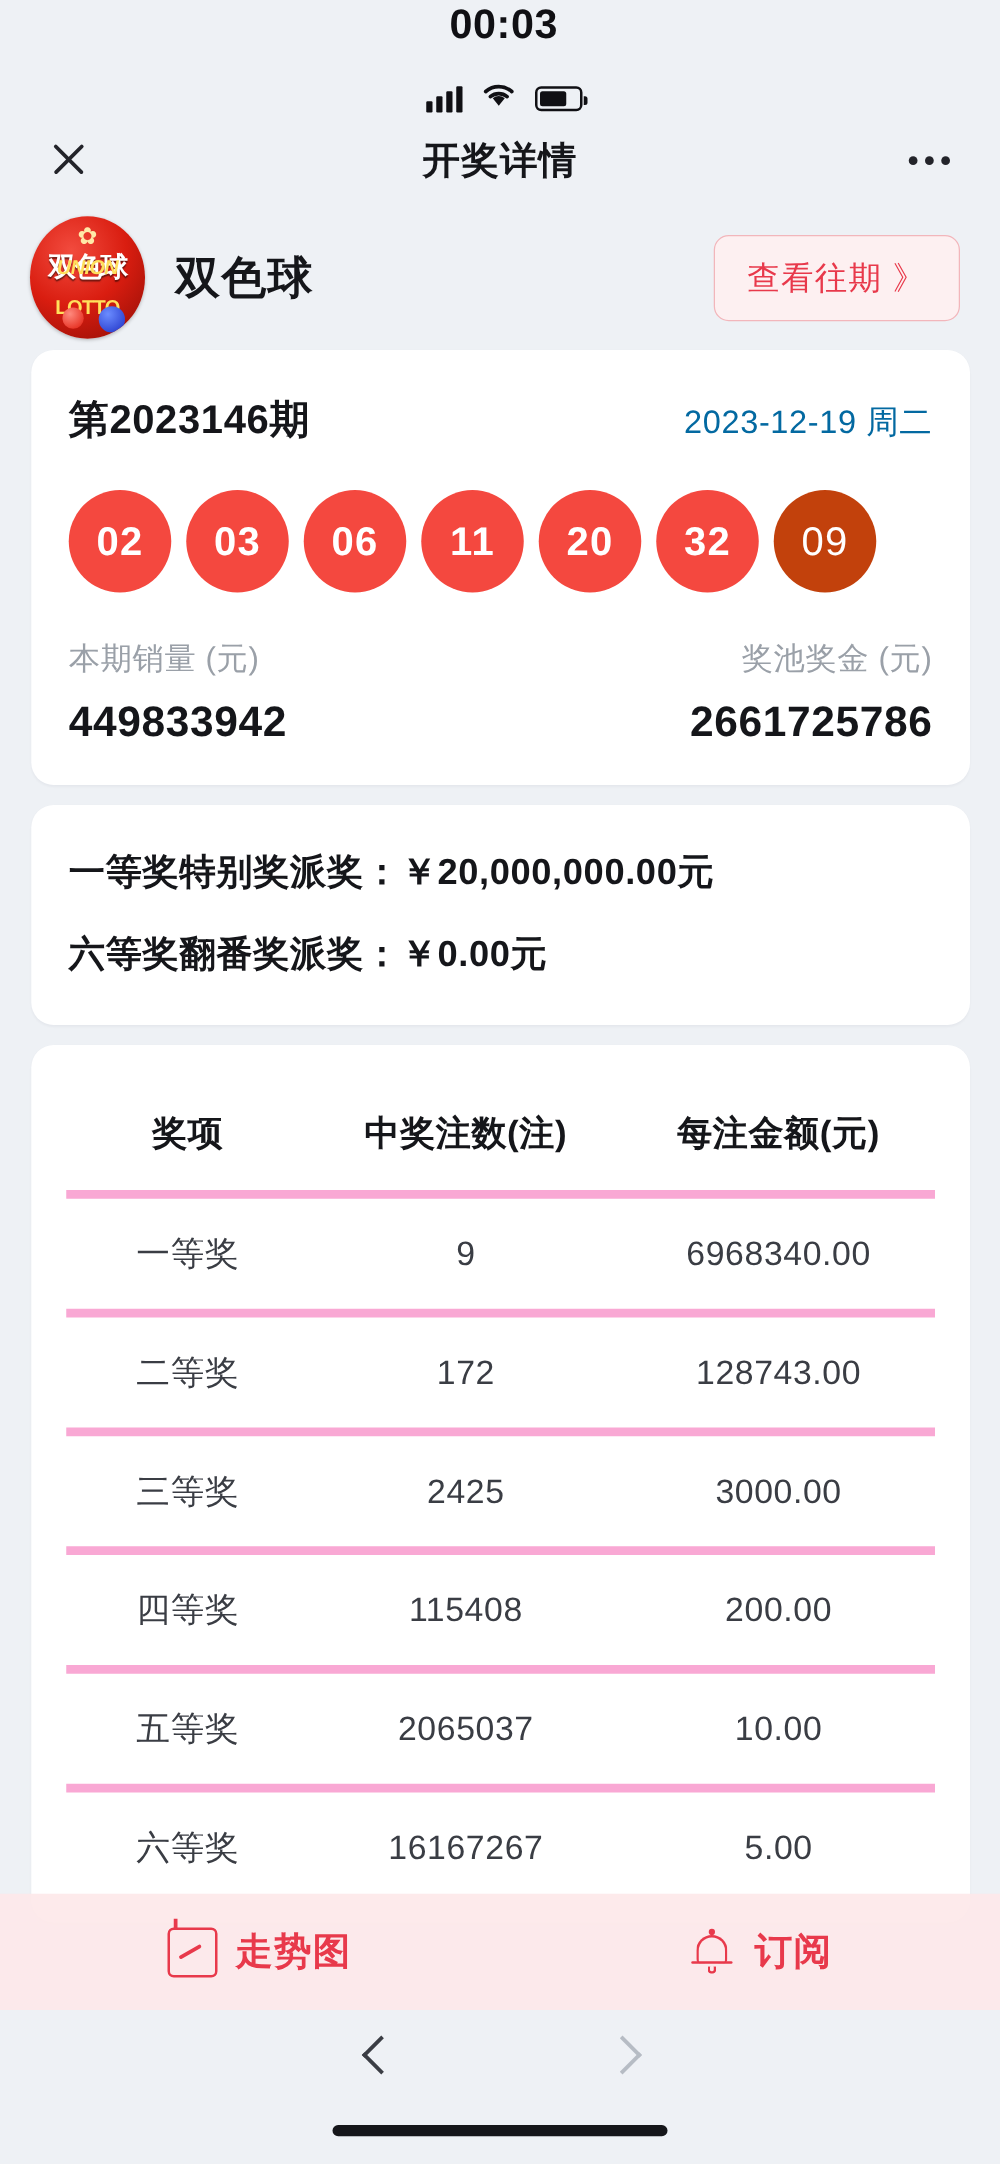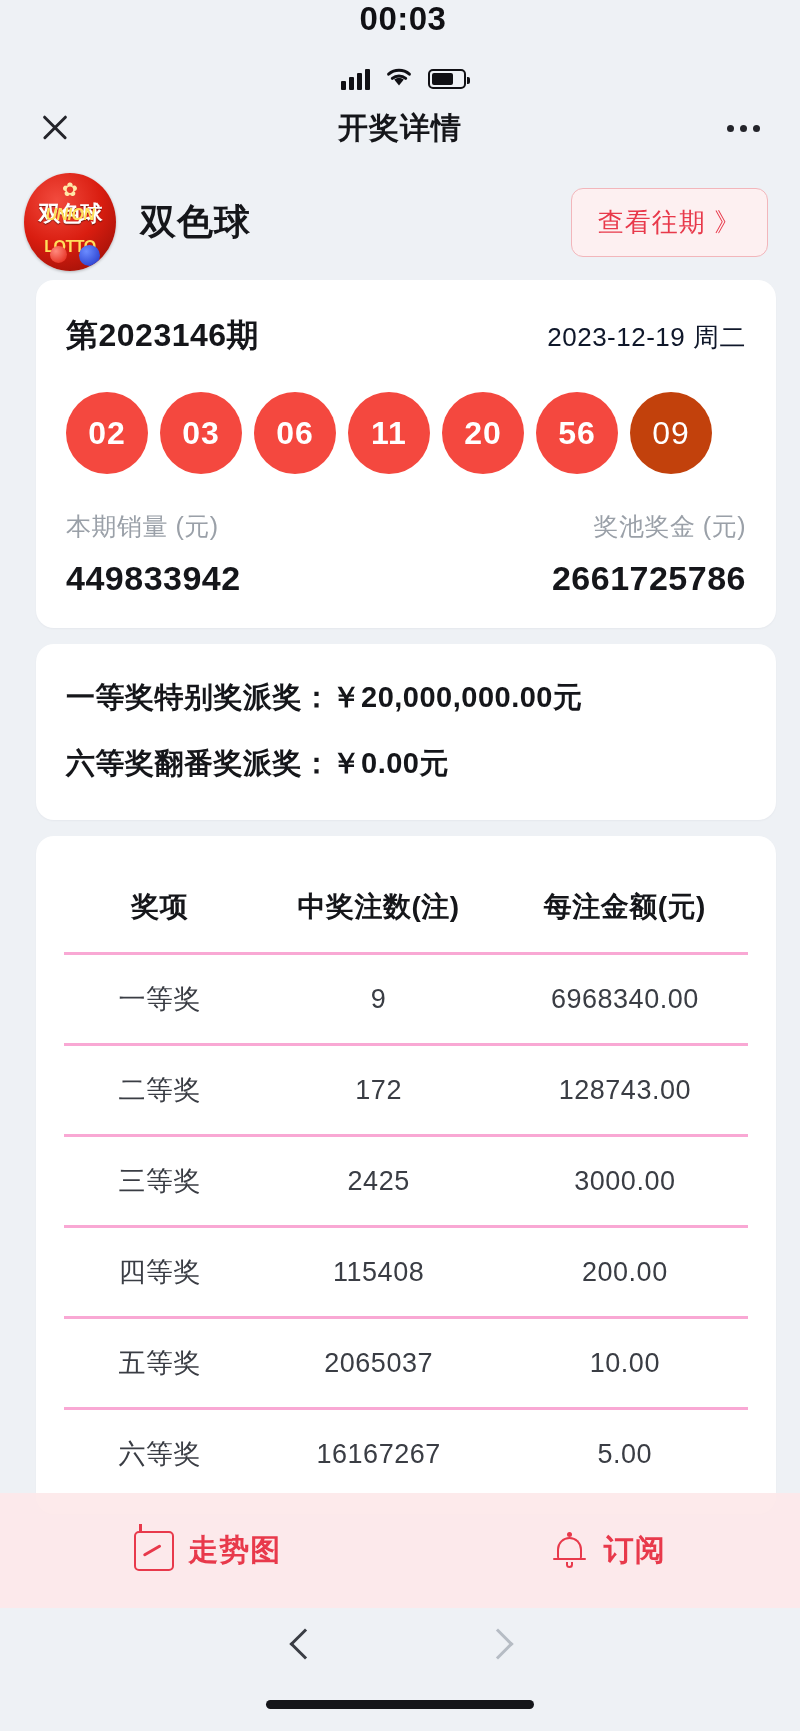"第2023146期" .card { margin: 0 24px 16px 36px -> 0 24px 16px 25px }
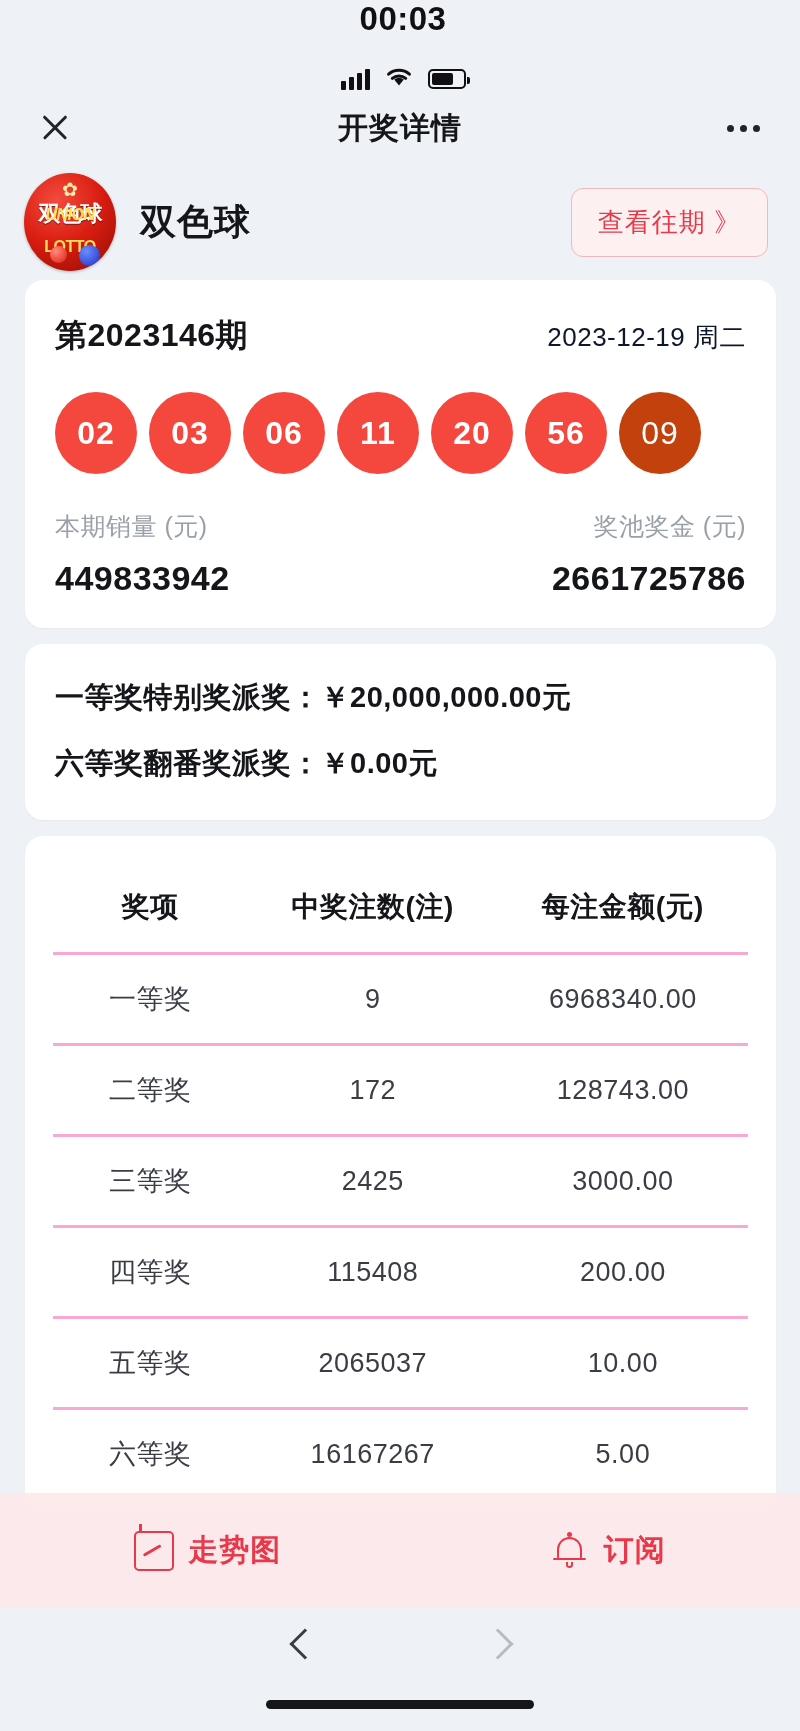"2023-12-19 周二" .draw-date { color: #0f172a -> #0369a1 }
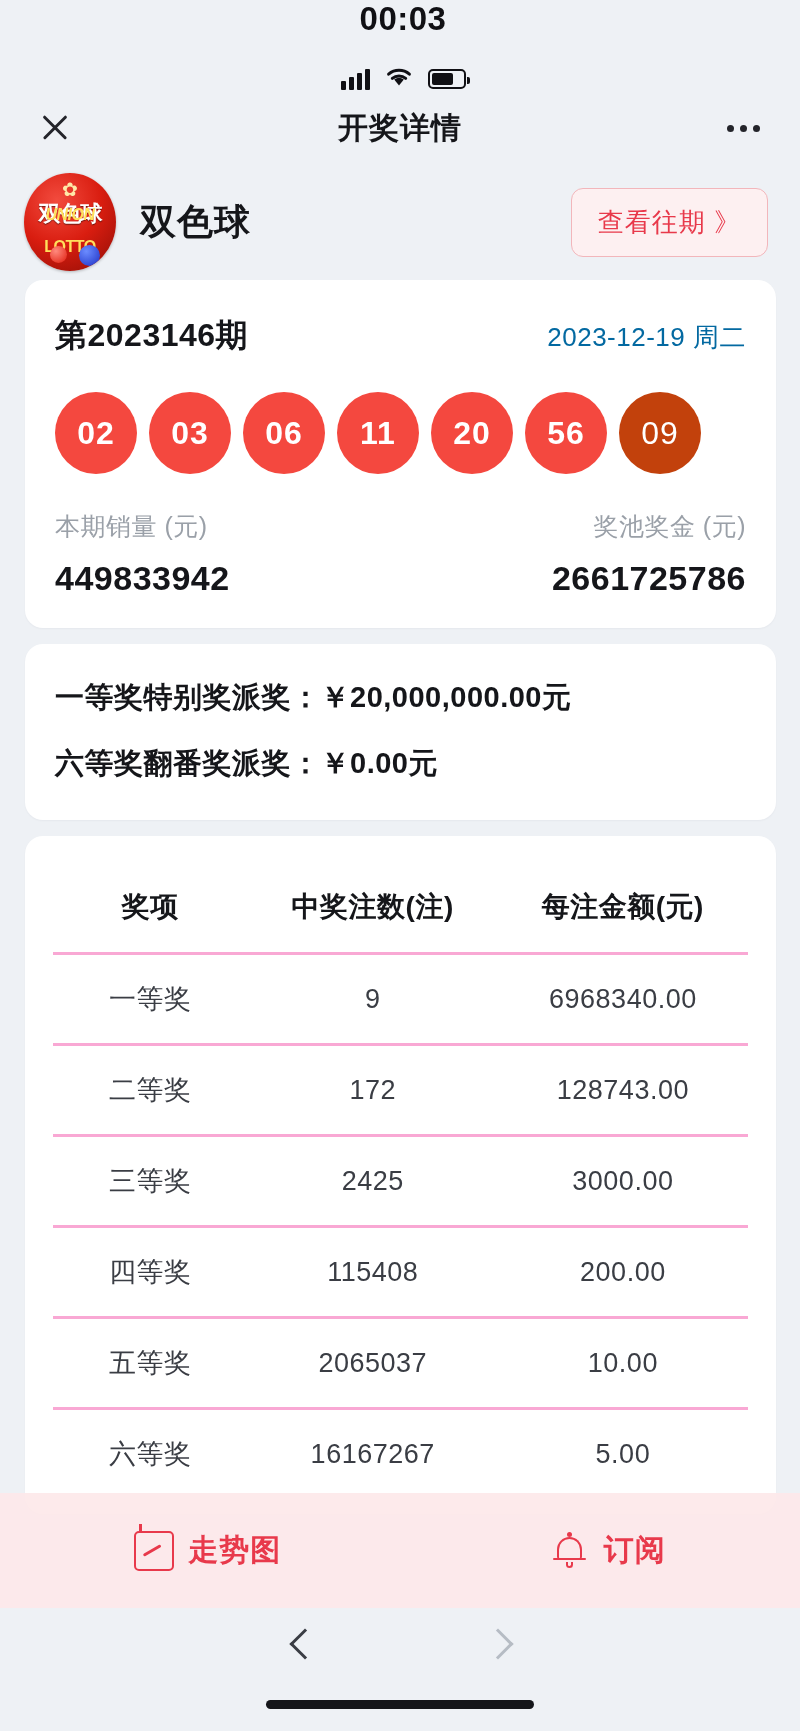"56" div.ball { text: 56 -> 32 }
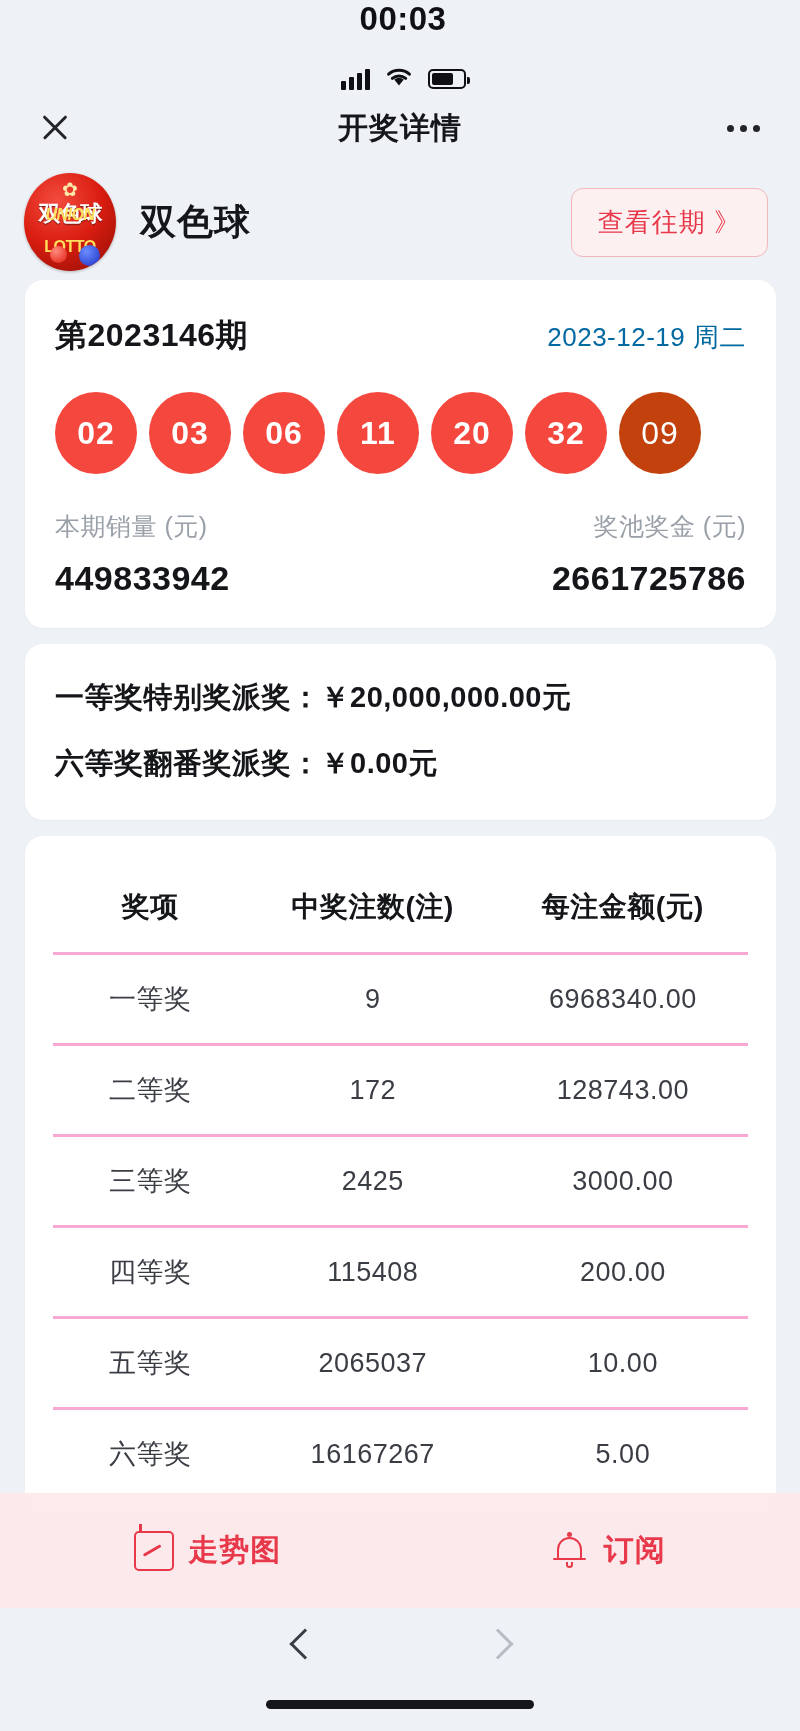"一等奖" .prize-row + .prize-row { border-top: 3px solid #f9a8d4 -> 7px solid #f9a8d4 }
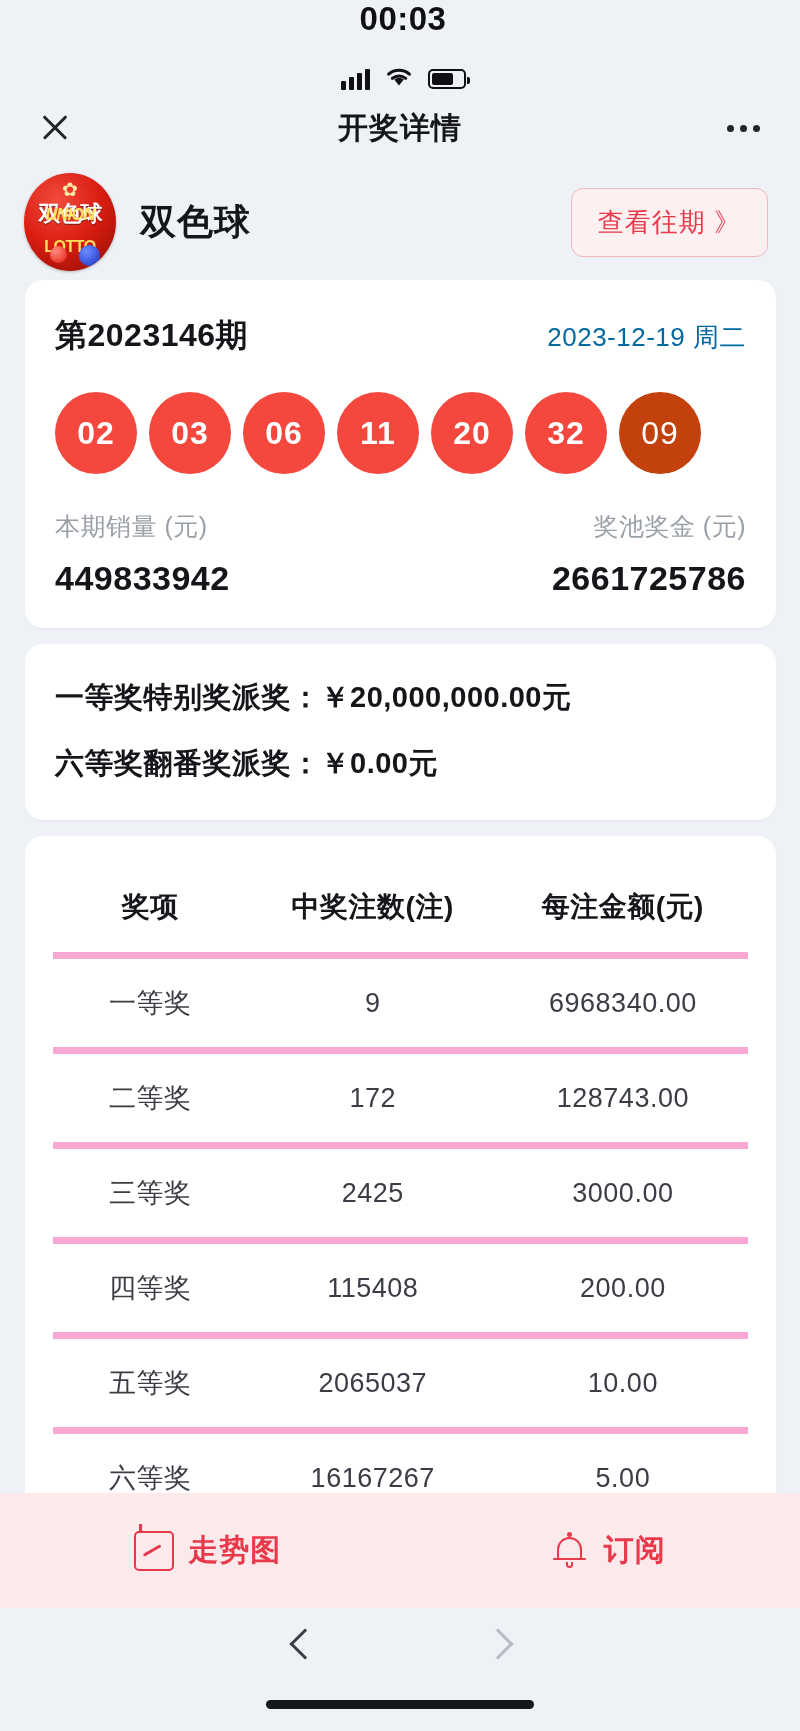"走势图" .tabbar { height: 115px -> 93px }
